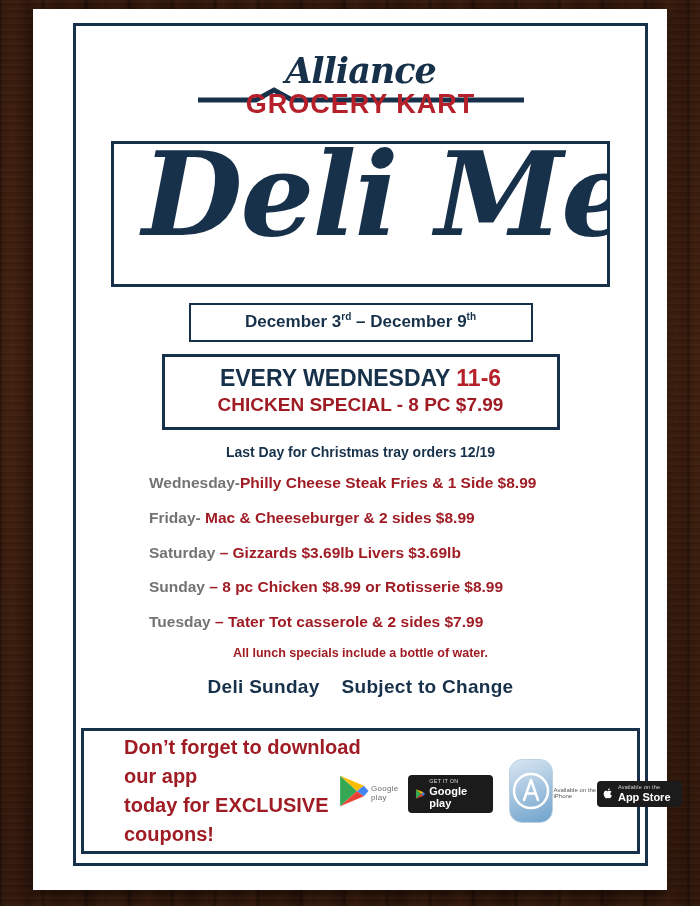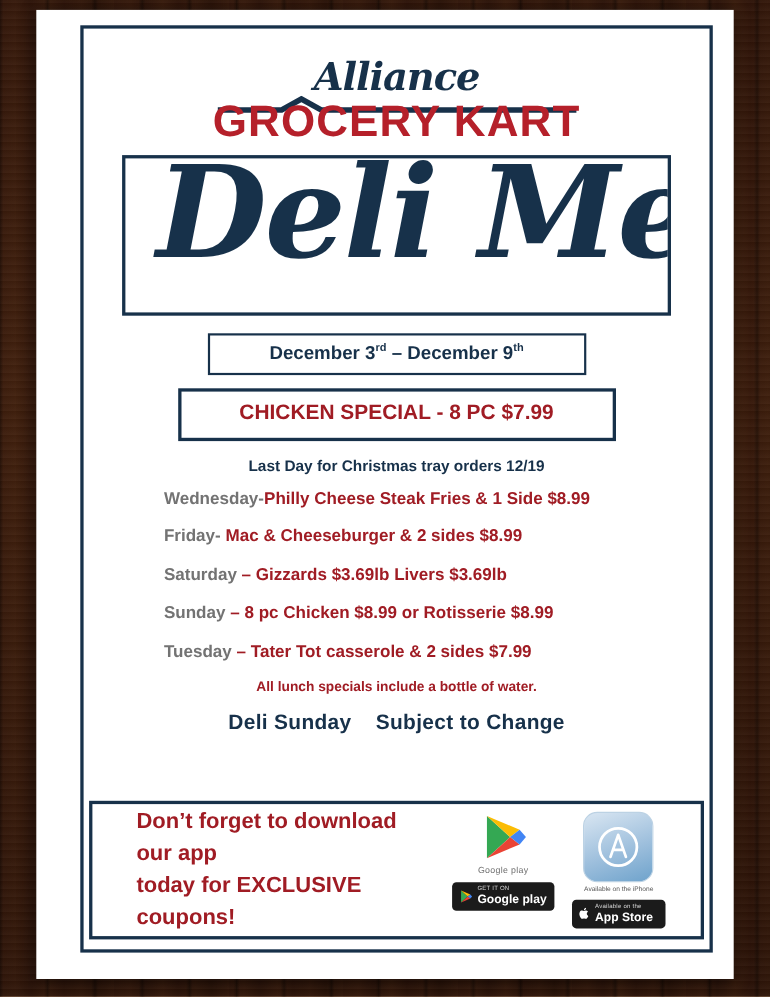"GROCERY KART" .logo-kart { font-size: 40px -> 27px }
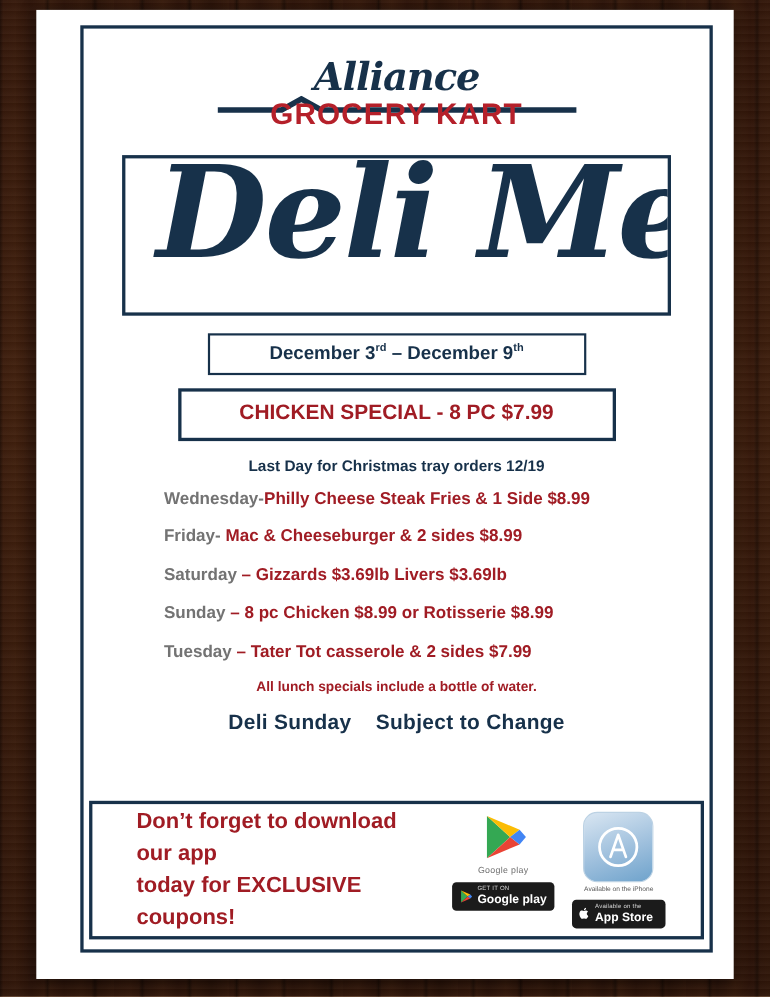"EVERY WEDNESDAY 11-6" div.special-line1 { html: none -> <div> <span>EVERY WEDNESDAY </span><span>11-6</span> </div> }
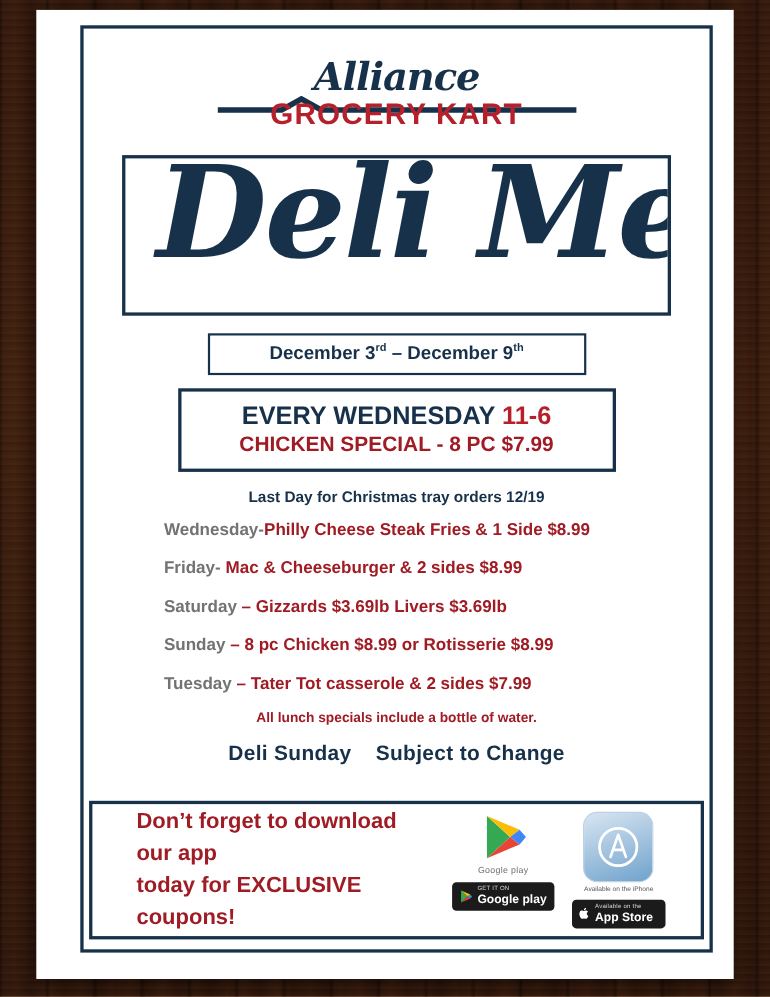"Google play" .badge-col { flex-direction: column -> row }
